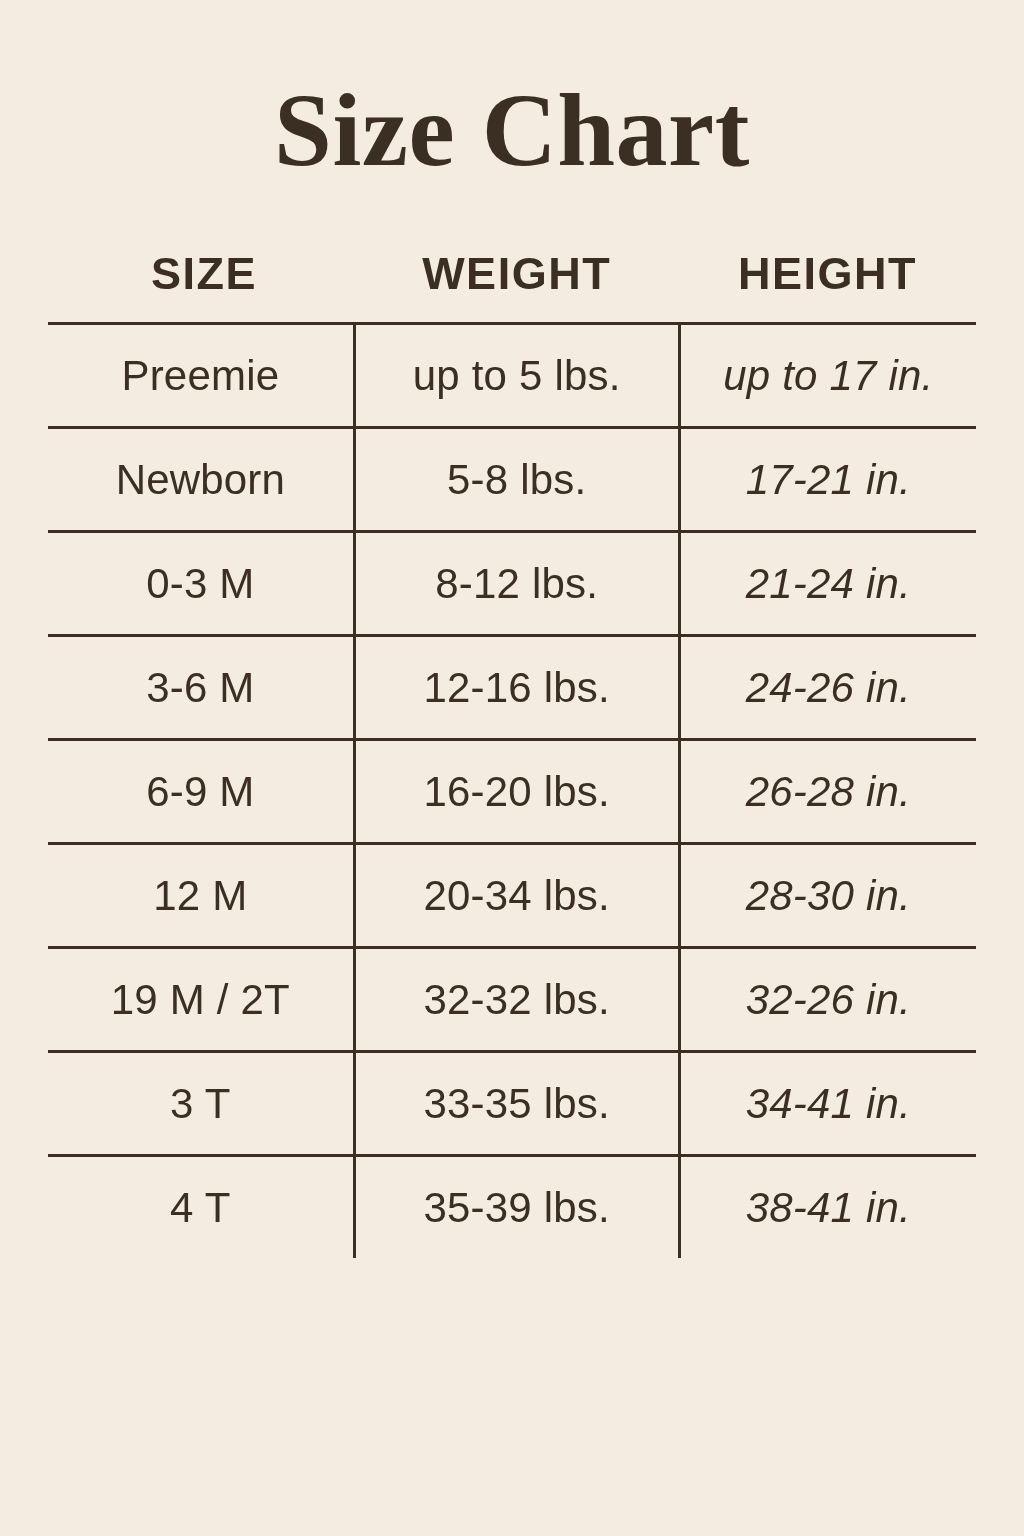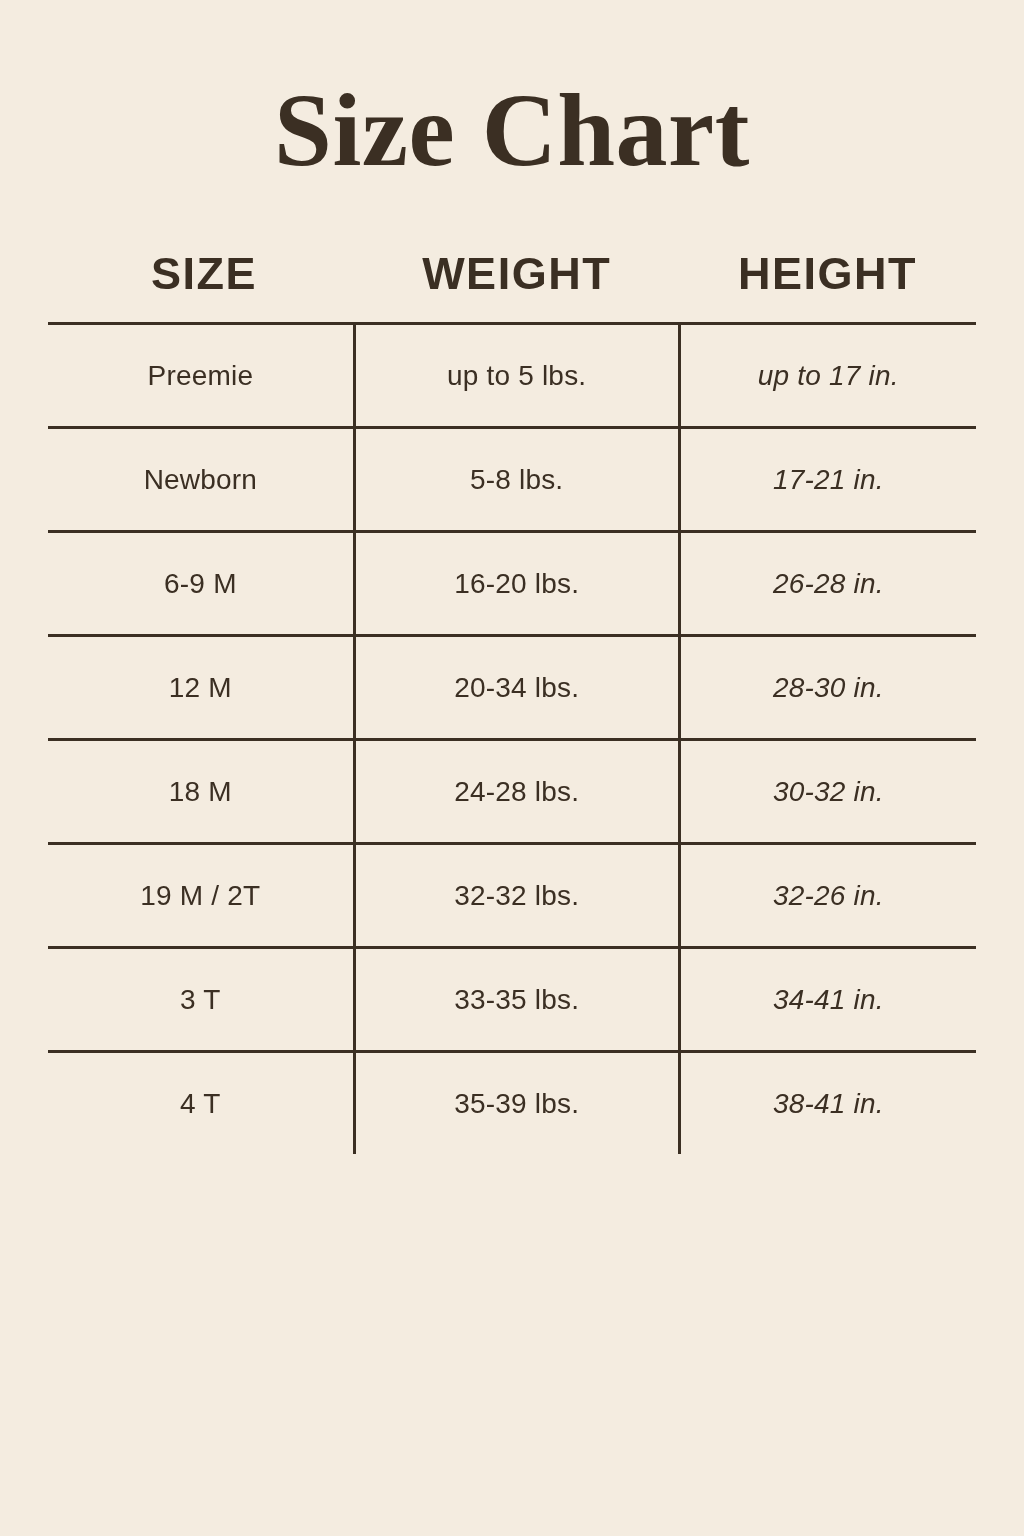"Preemie" tbody td { font-size: 28px -> 42px }
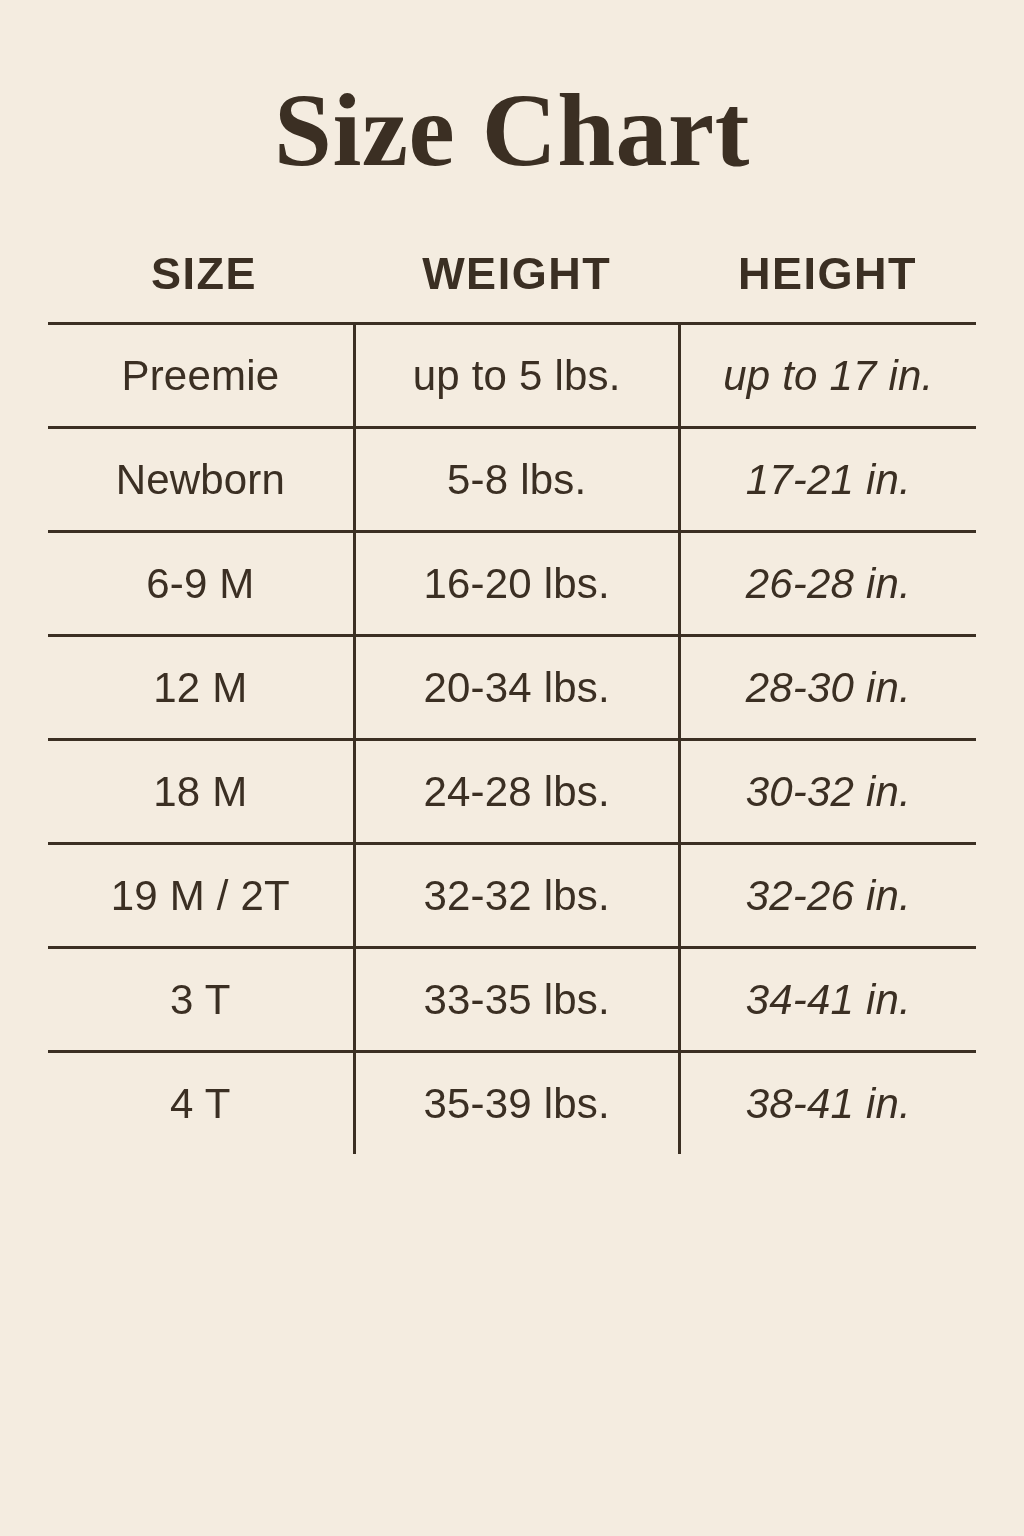"0-3 M" tr { html: none -> <tr> <td>0-3 M</td> <td>8-12 lbs.</td> <td>21-24 in.</td> </tr> }
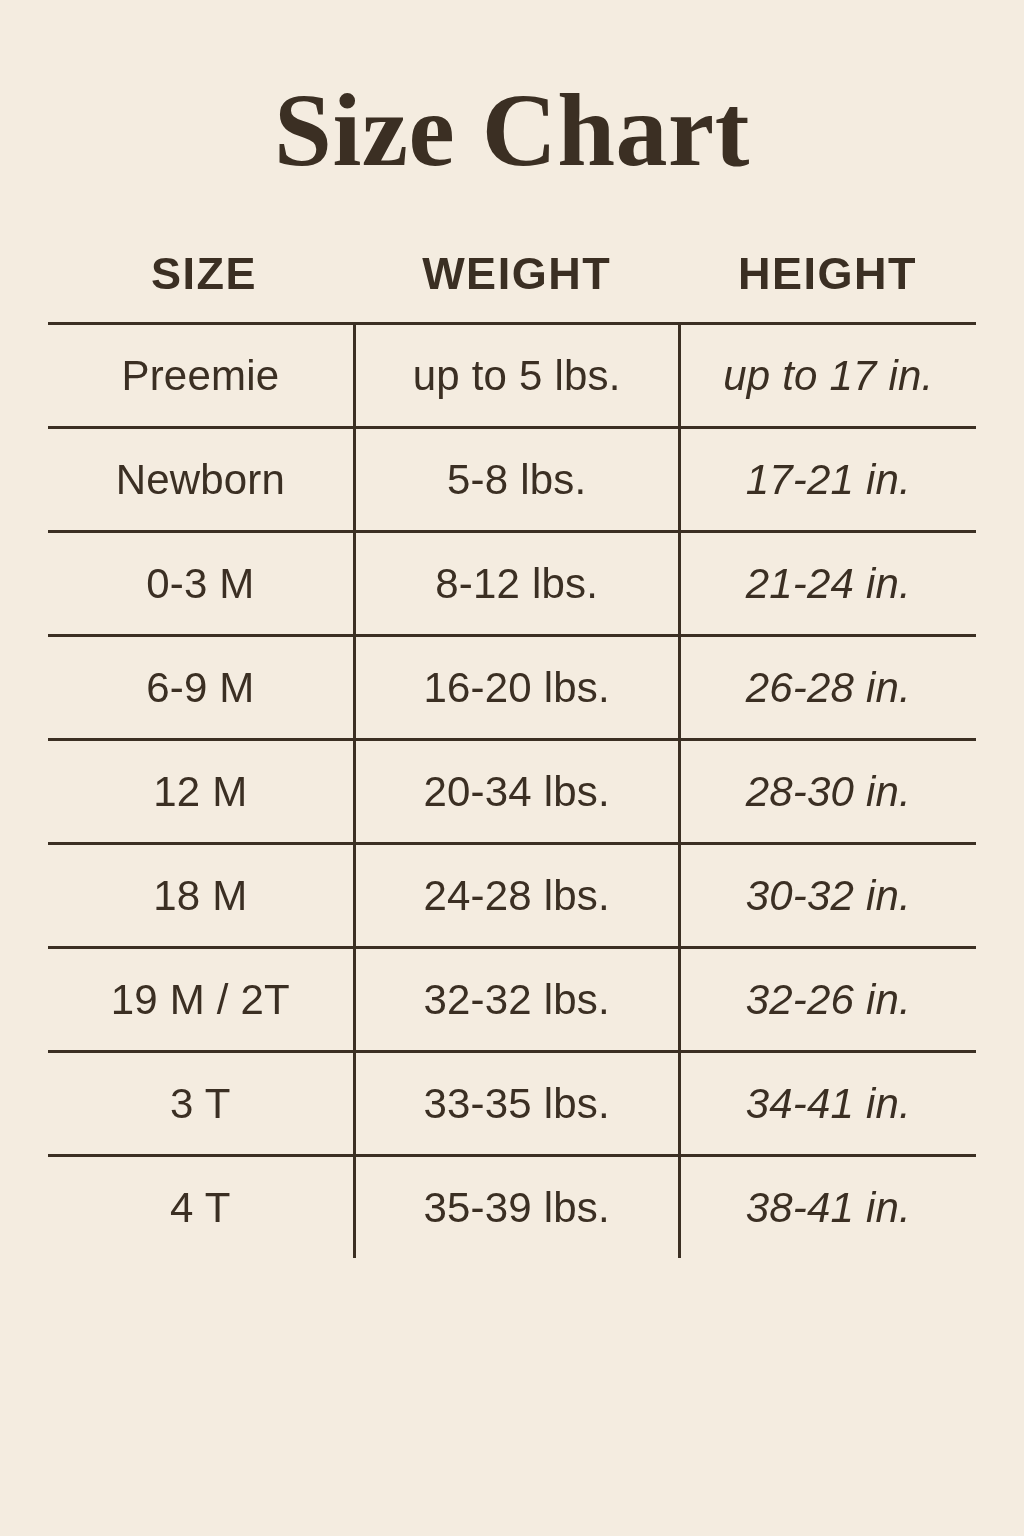"3-6 M" tr { html: none -> <tr> <td>3-6 M</td> <td>12-16 lbs.</td> <td>24-26 in.</td> </tr> }
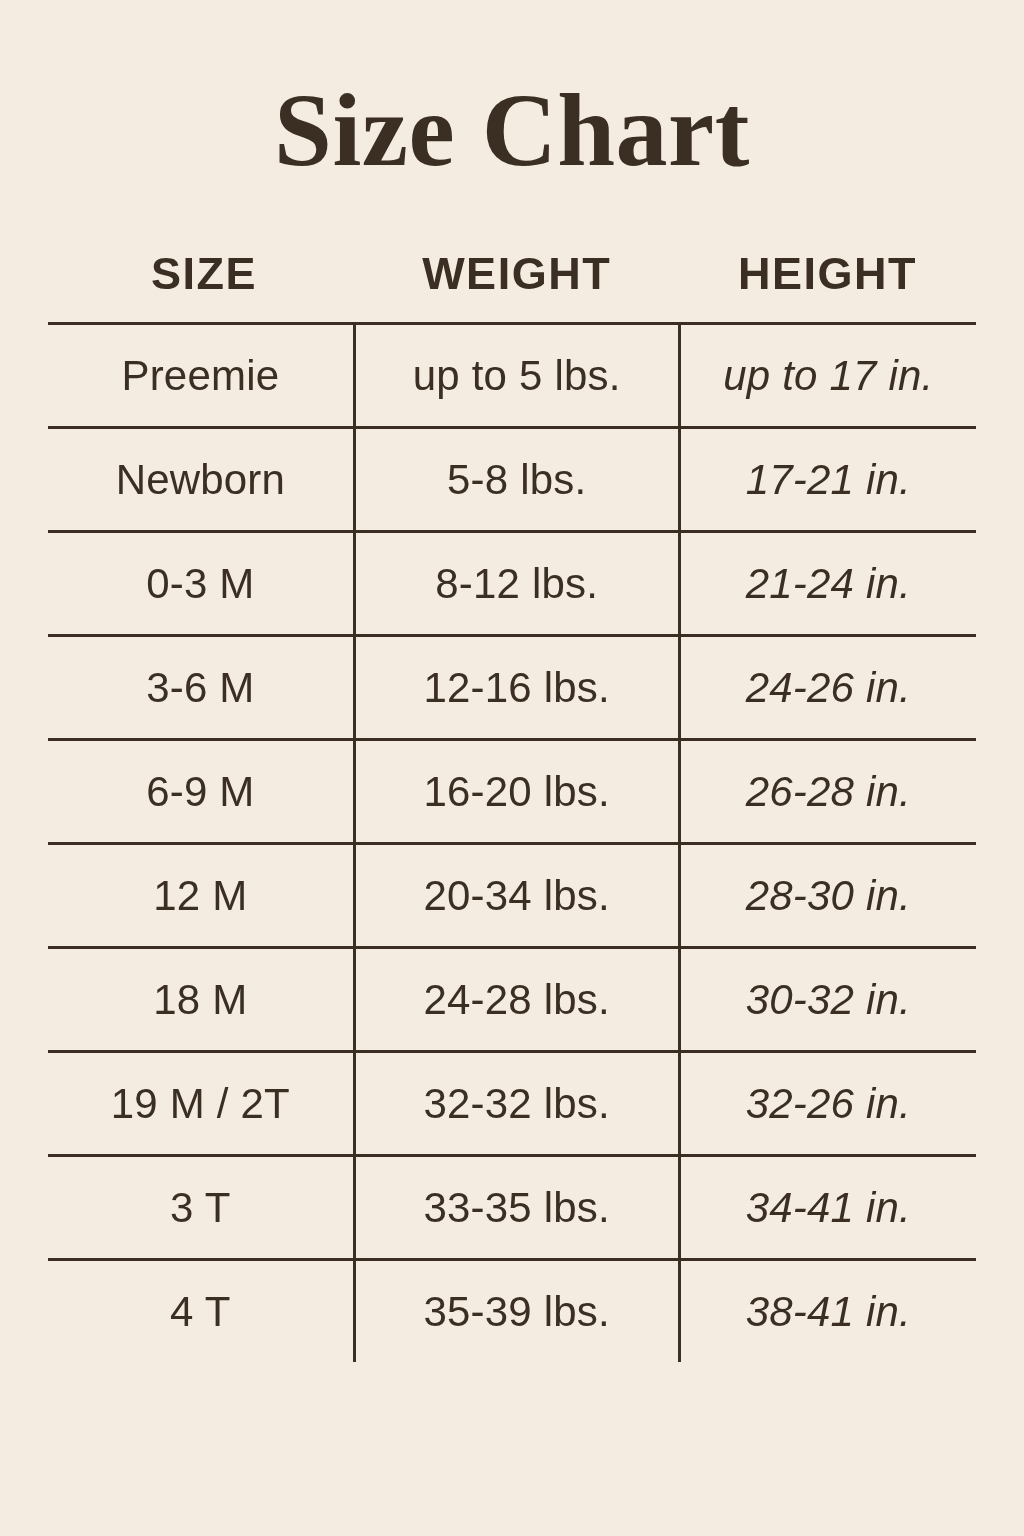"18 M" tr { html: <tr> <td>18 M</td> <td>24-28 lbs.</td> <td>30-32 in.</td> </tr> -> none }
